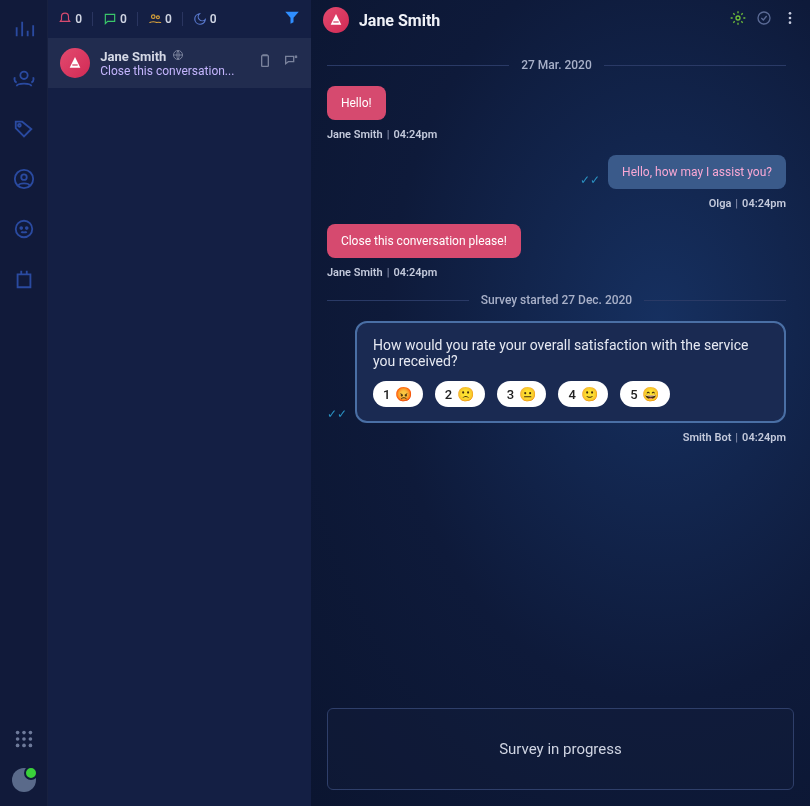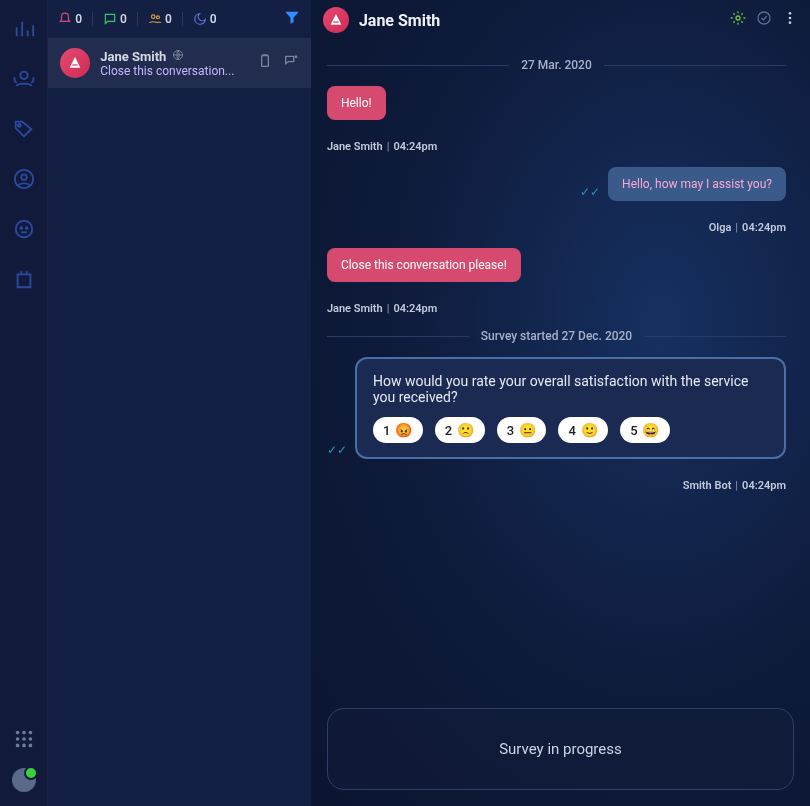"Jane Smith | 04:24pm" .meta { margin-top: 20px -> 8px }
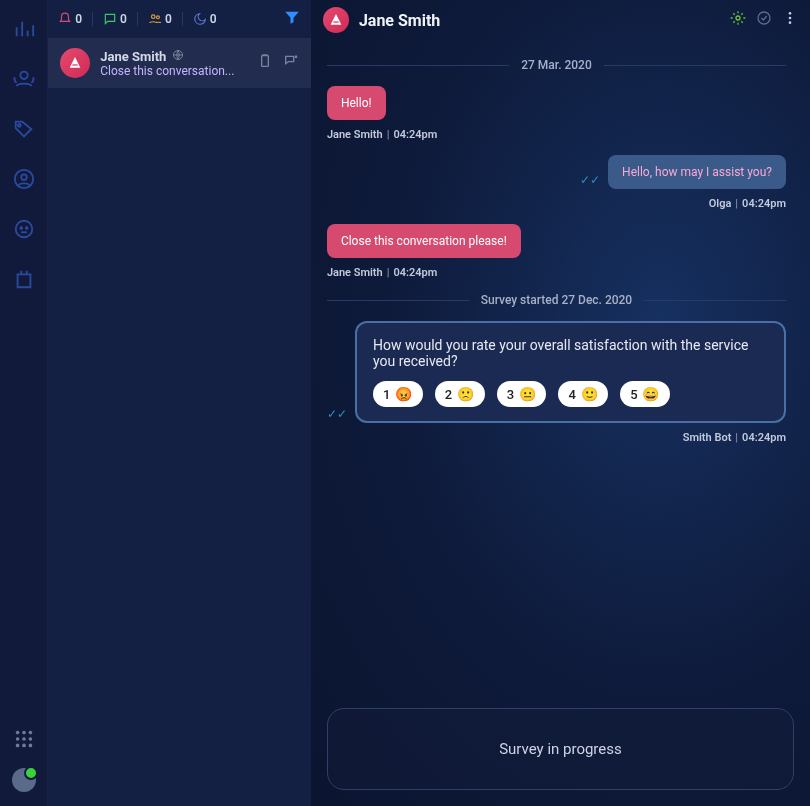"Survey in progress" .footer-box { border-radius: 17px -> 6px }
